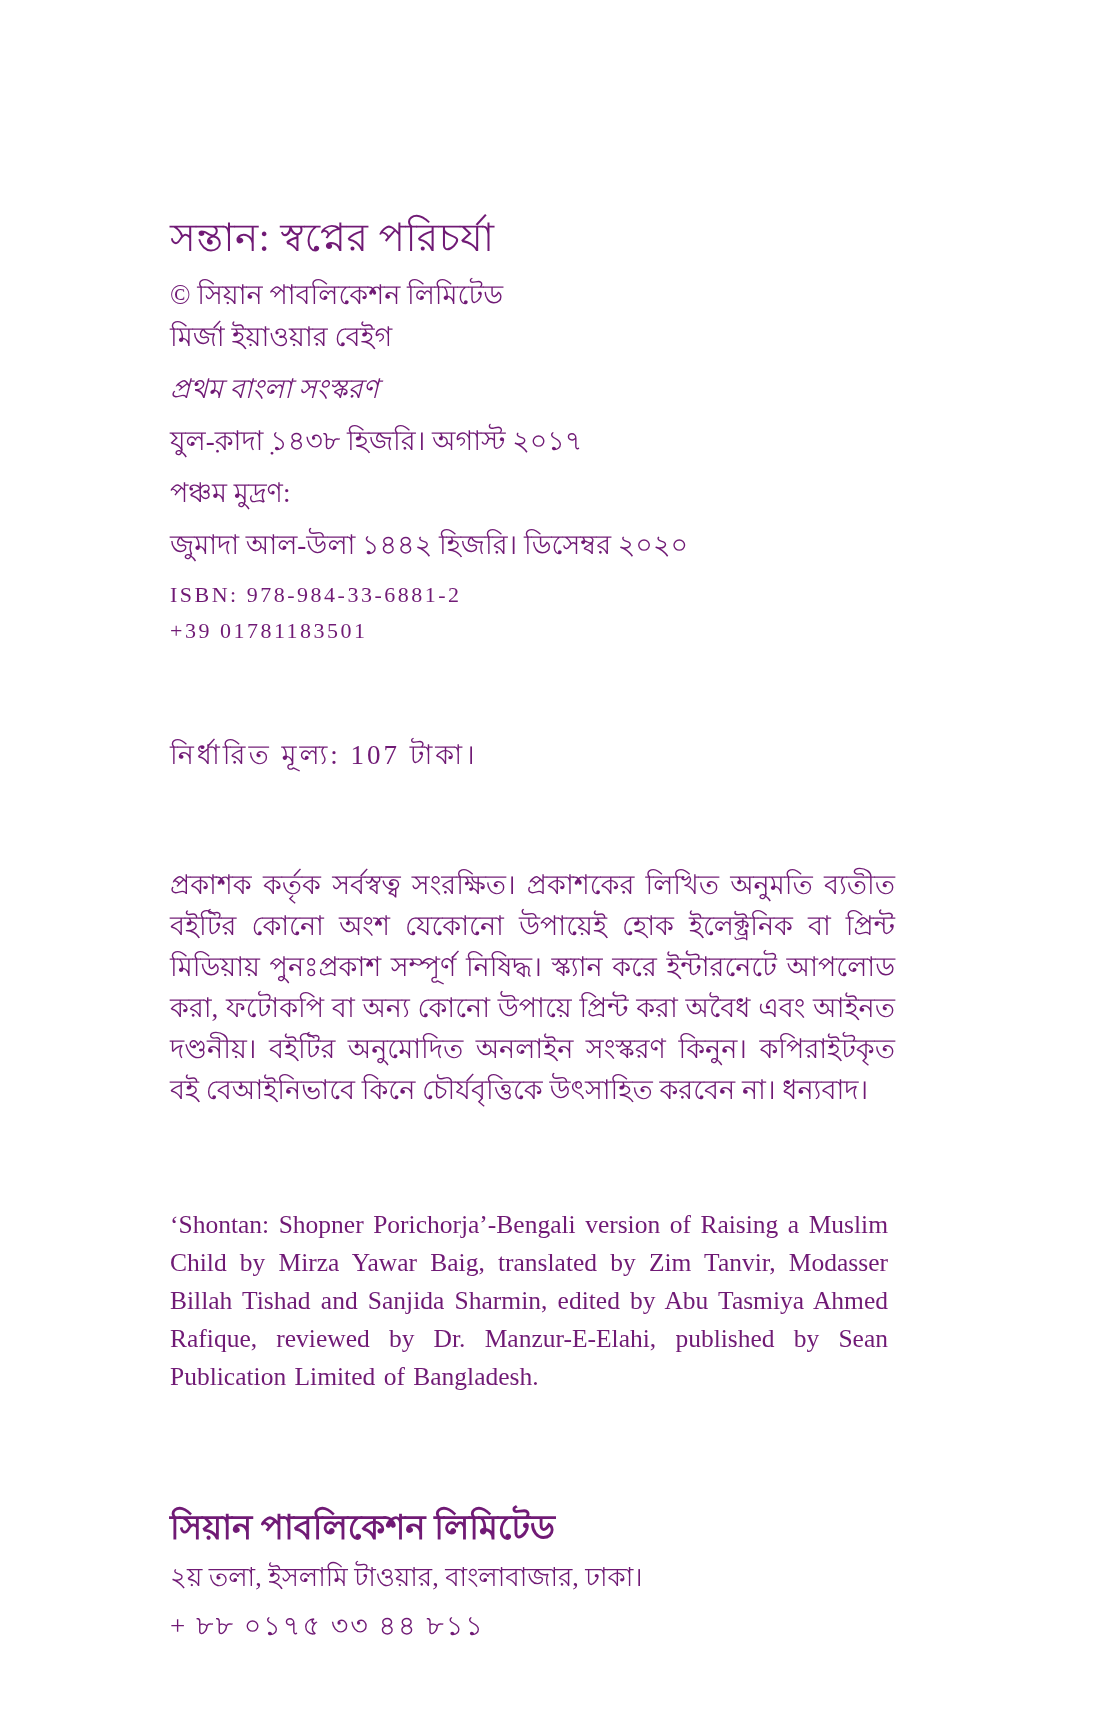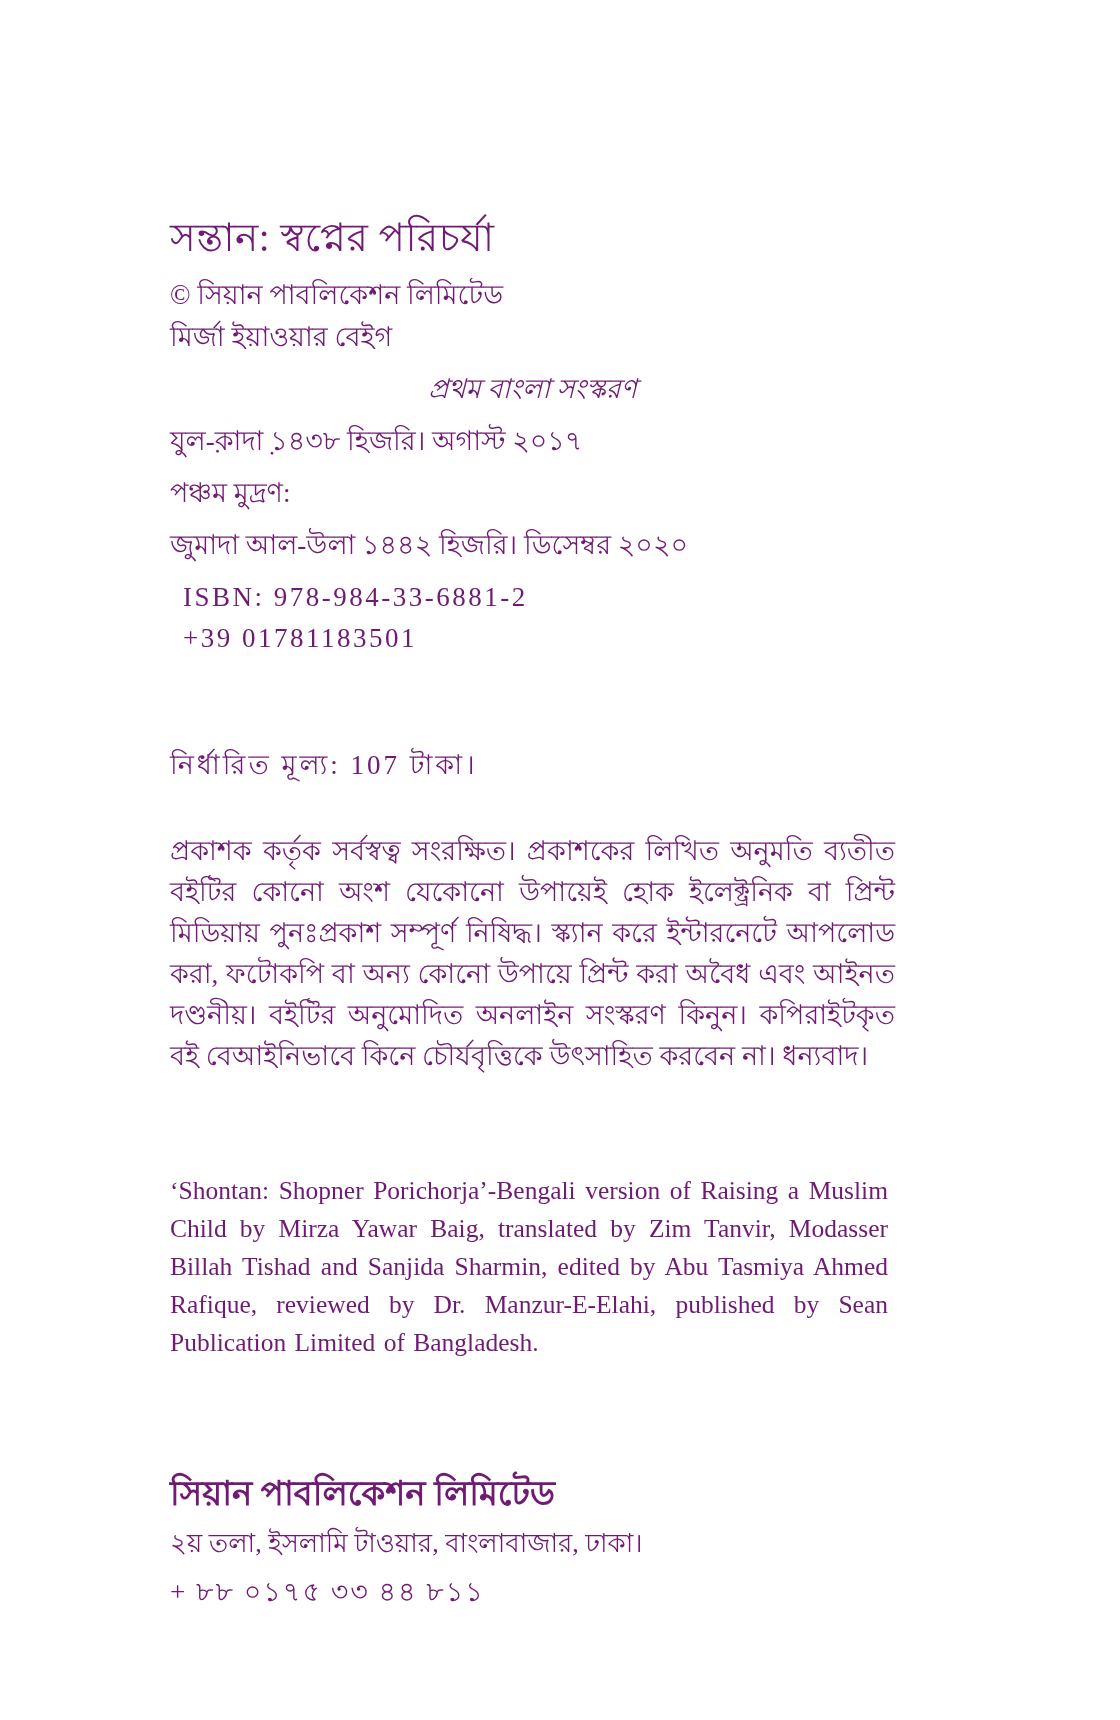"প্রথম বাংলা সংস্করণ" .italic { text-align: center -> none }
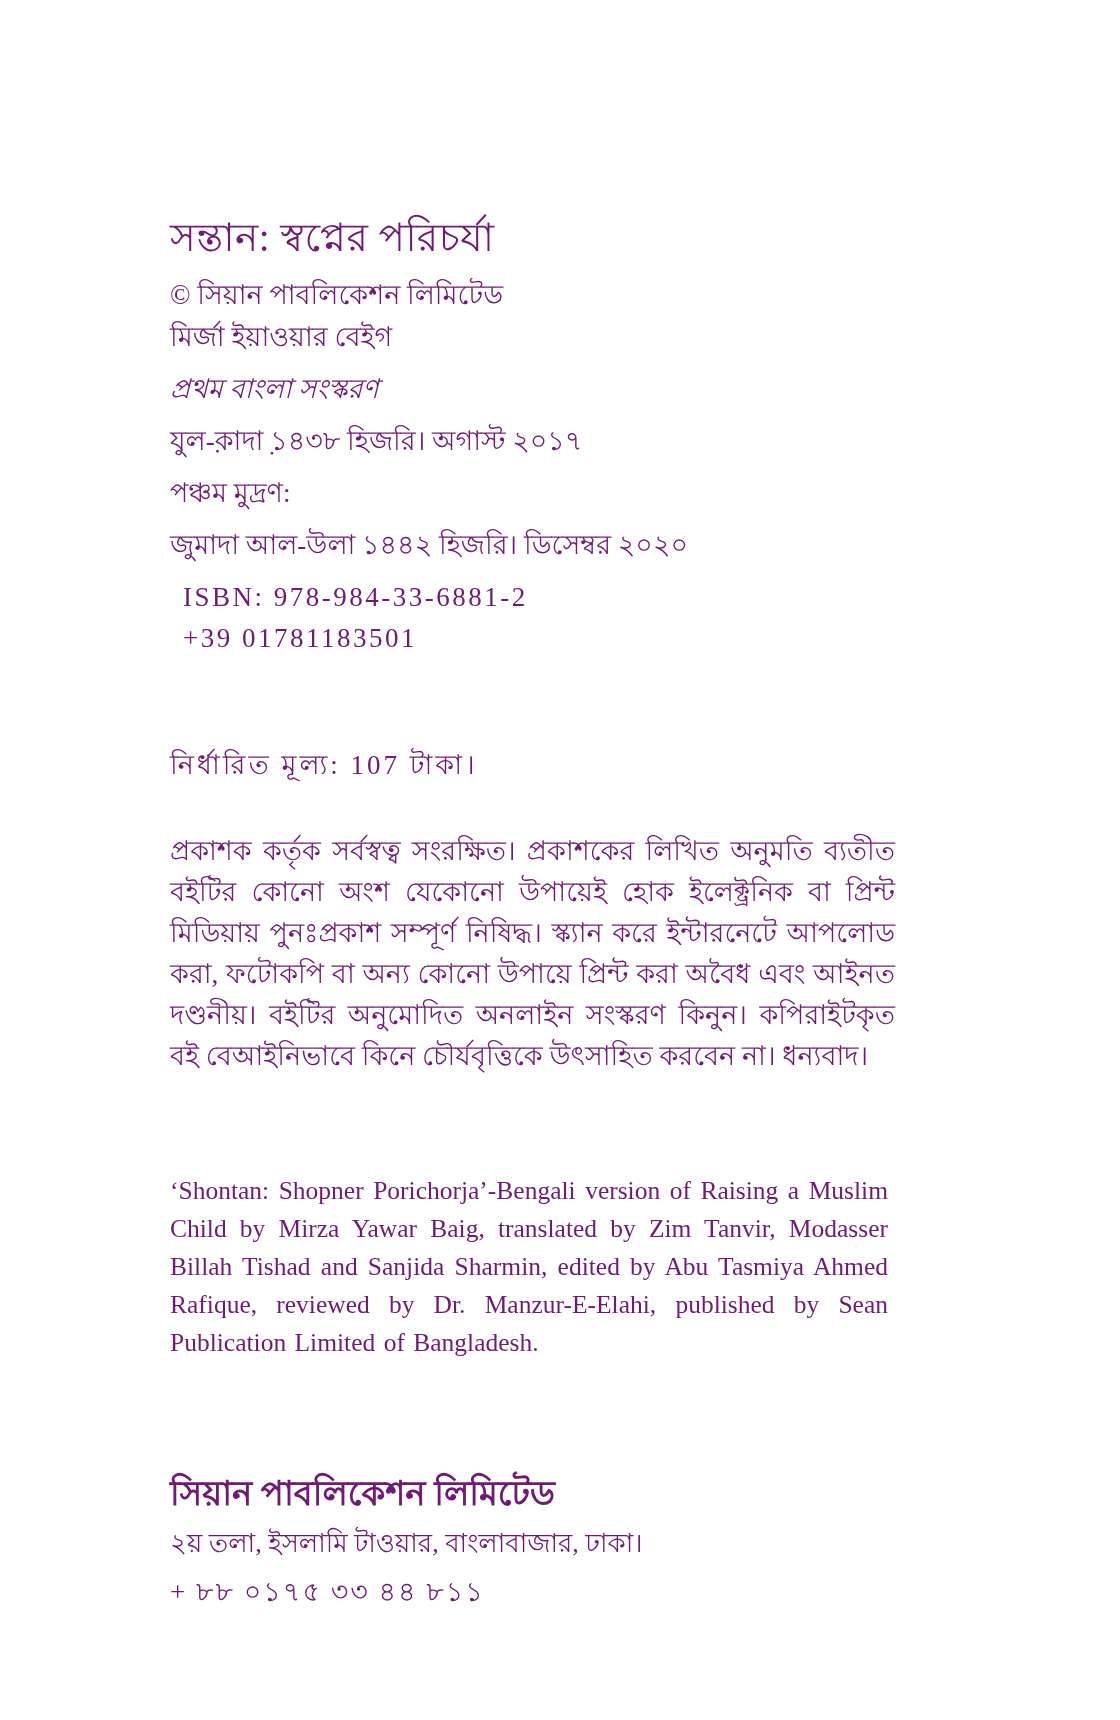"ISBN: 978-984-33-6881-2" .latin-line { font-size: 27px -> 22px; margin-left: 13px -> none }
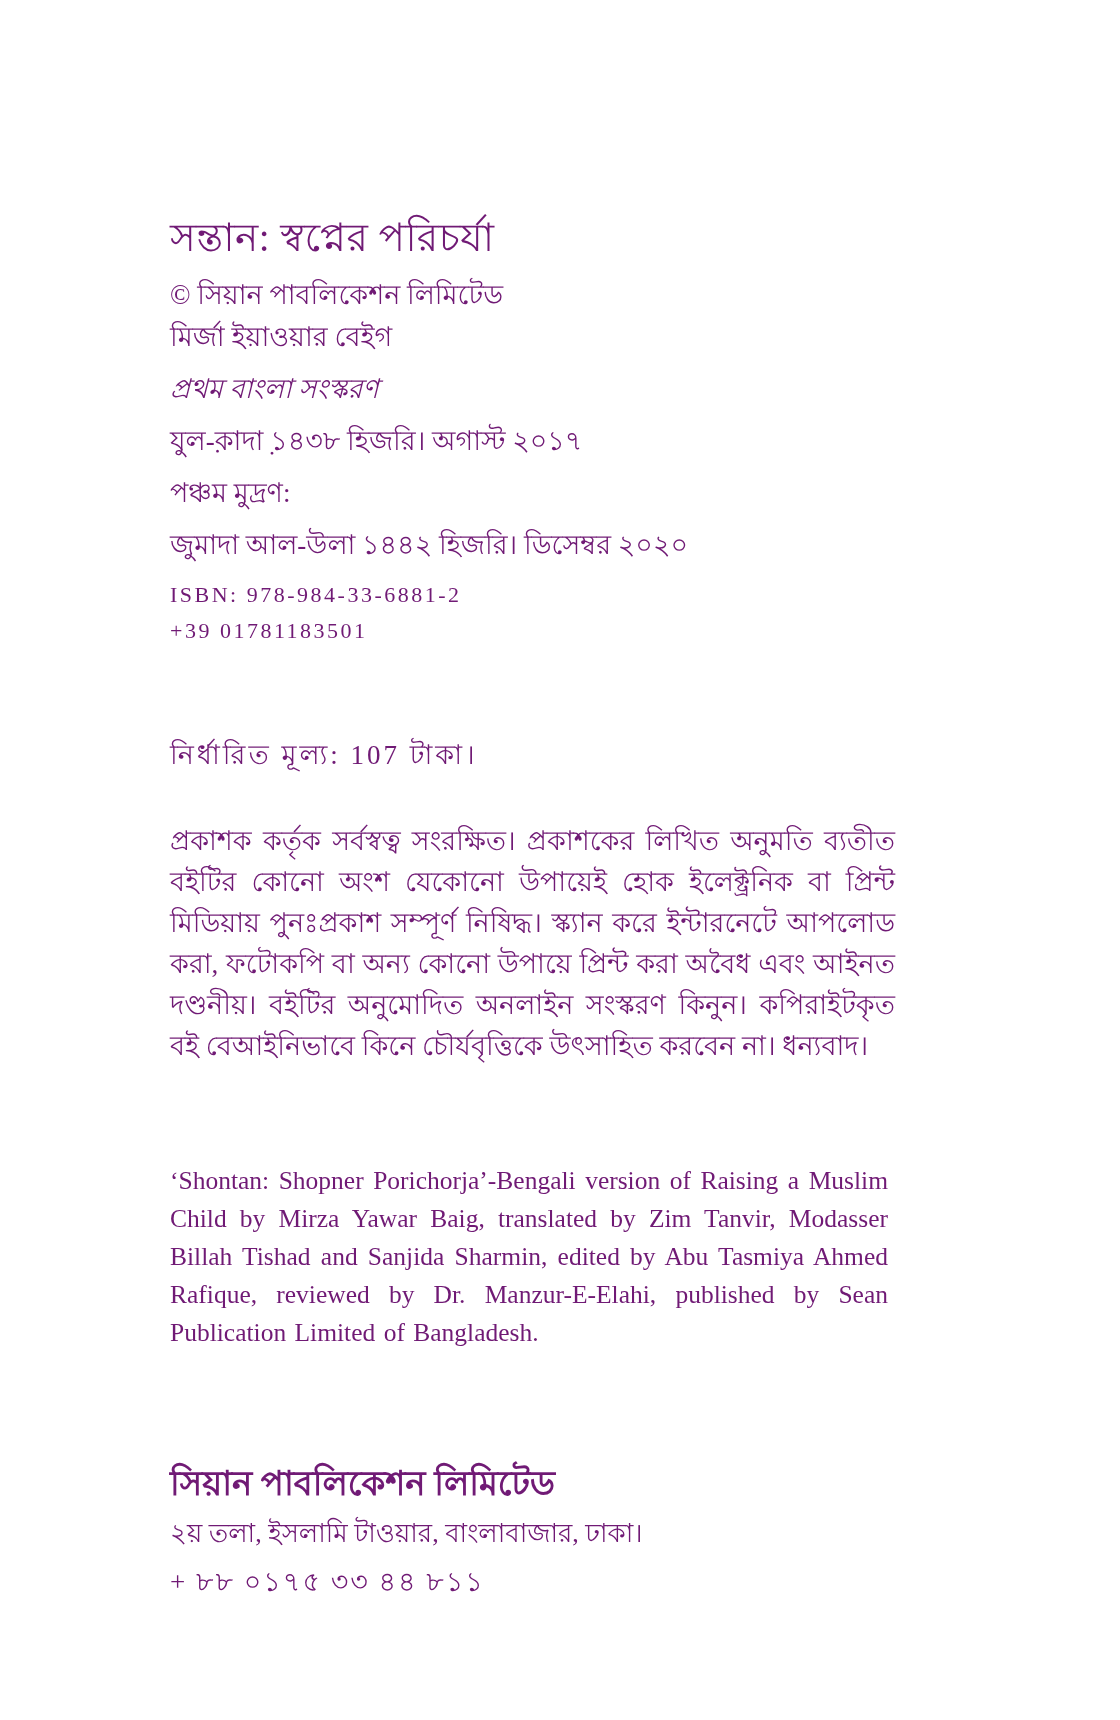"প্রকাশক কর্তৃক সর্বস্বত্ব সংরক্ষিত।" .copyright-para { margin-top: 52px -> 96px }
